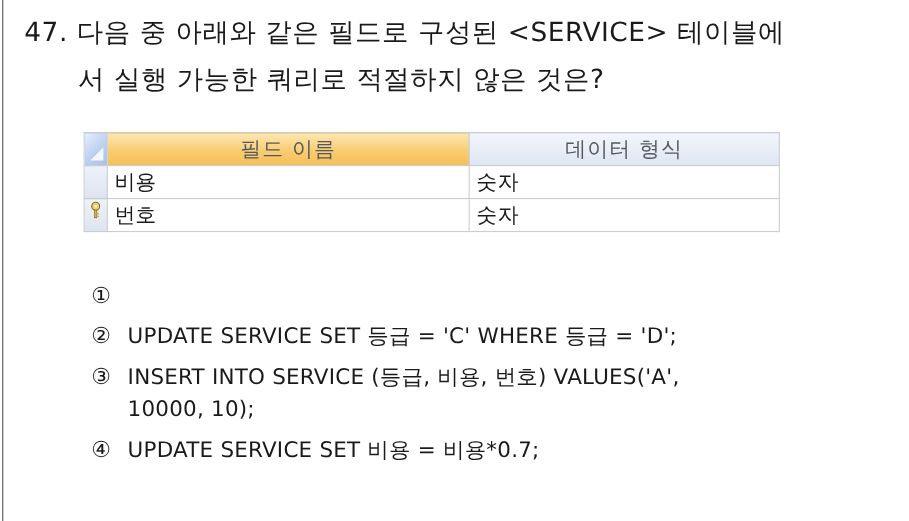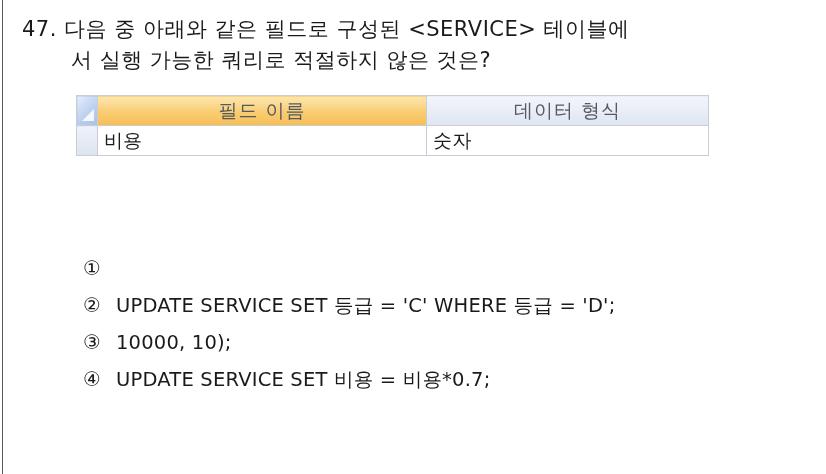"47. 다음 중 아래와 같은" .question { font-size: 21px -> 24px }
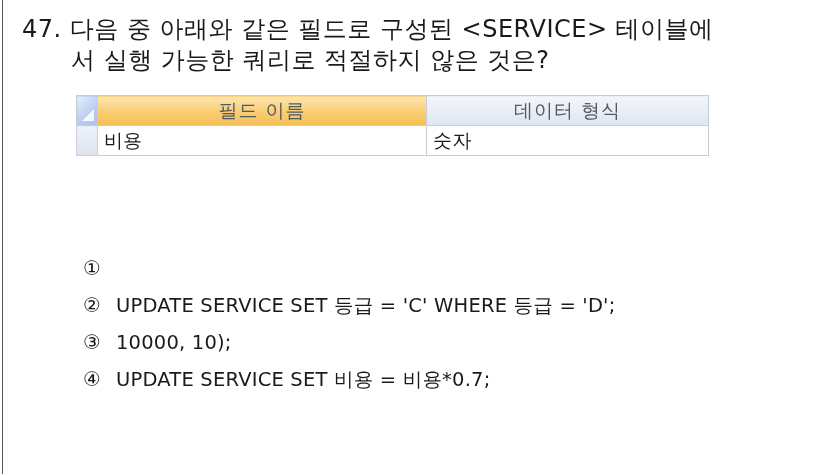"서 실행 가능한 쿼리로 적절하지" .question .line2 { margin-top: none -> 12px }
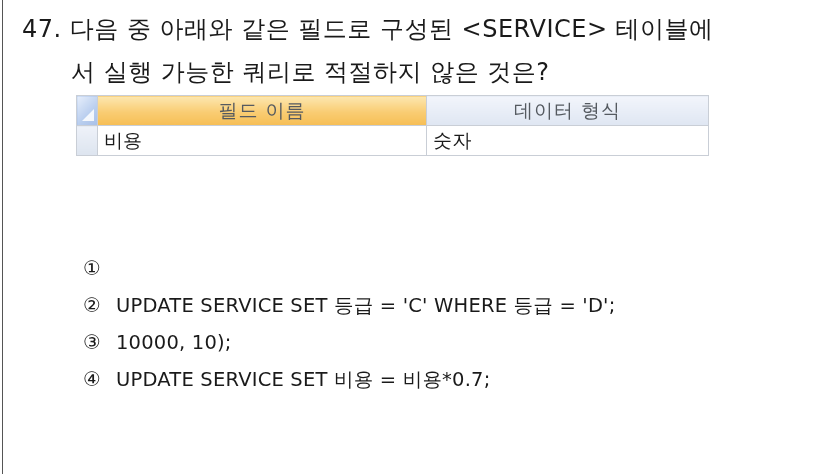"필드 이름" .table-wrap { top: 95px -> 120px }
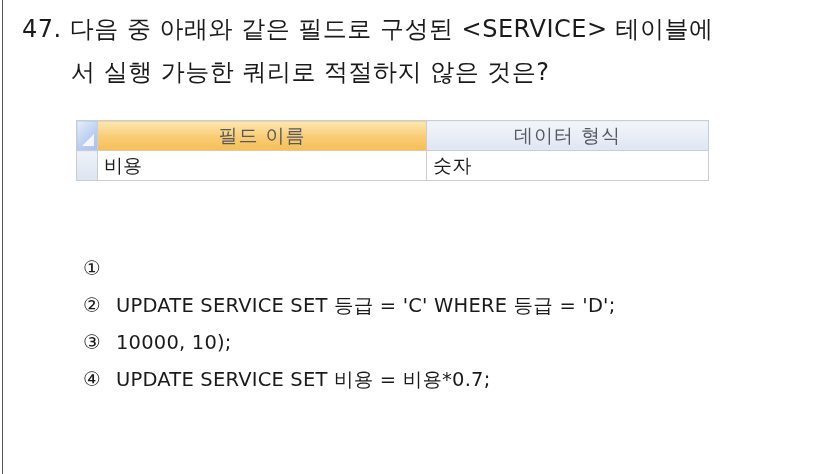"번호" tr { html: none -> <tr> <td> <span> <svg> <circle></circle> <circle></circle> <rect></rect> <rect></rect> <rect></rect> </svg> </span> </td> <td>번호</td> <td>숫자</td> </tr> }
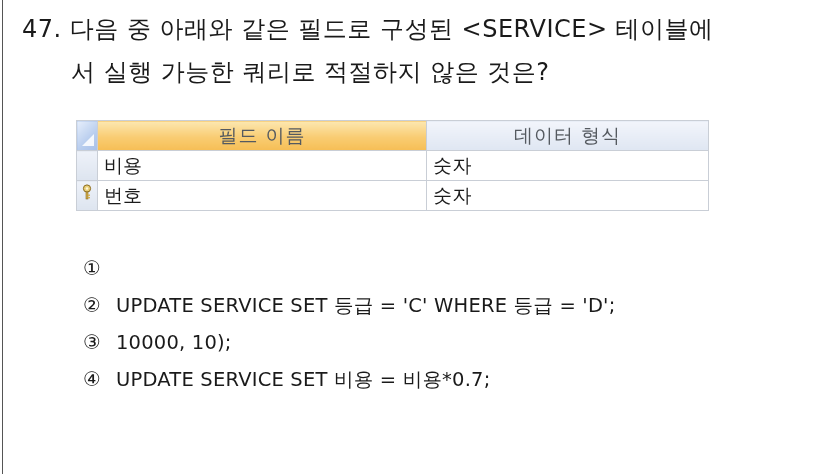"INSERT INTO SERVICE (등급, 비용," div { html: none -> <div>INSERT INTO SERVICE (등급, 비용, 번호) VALUES('A',</div> }
